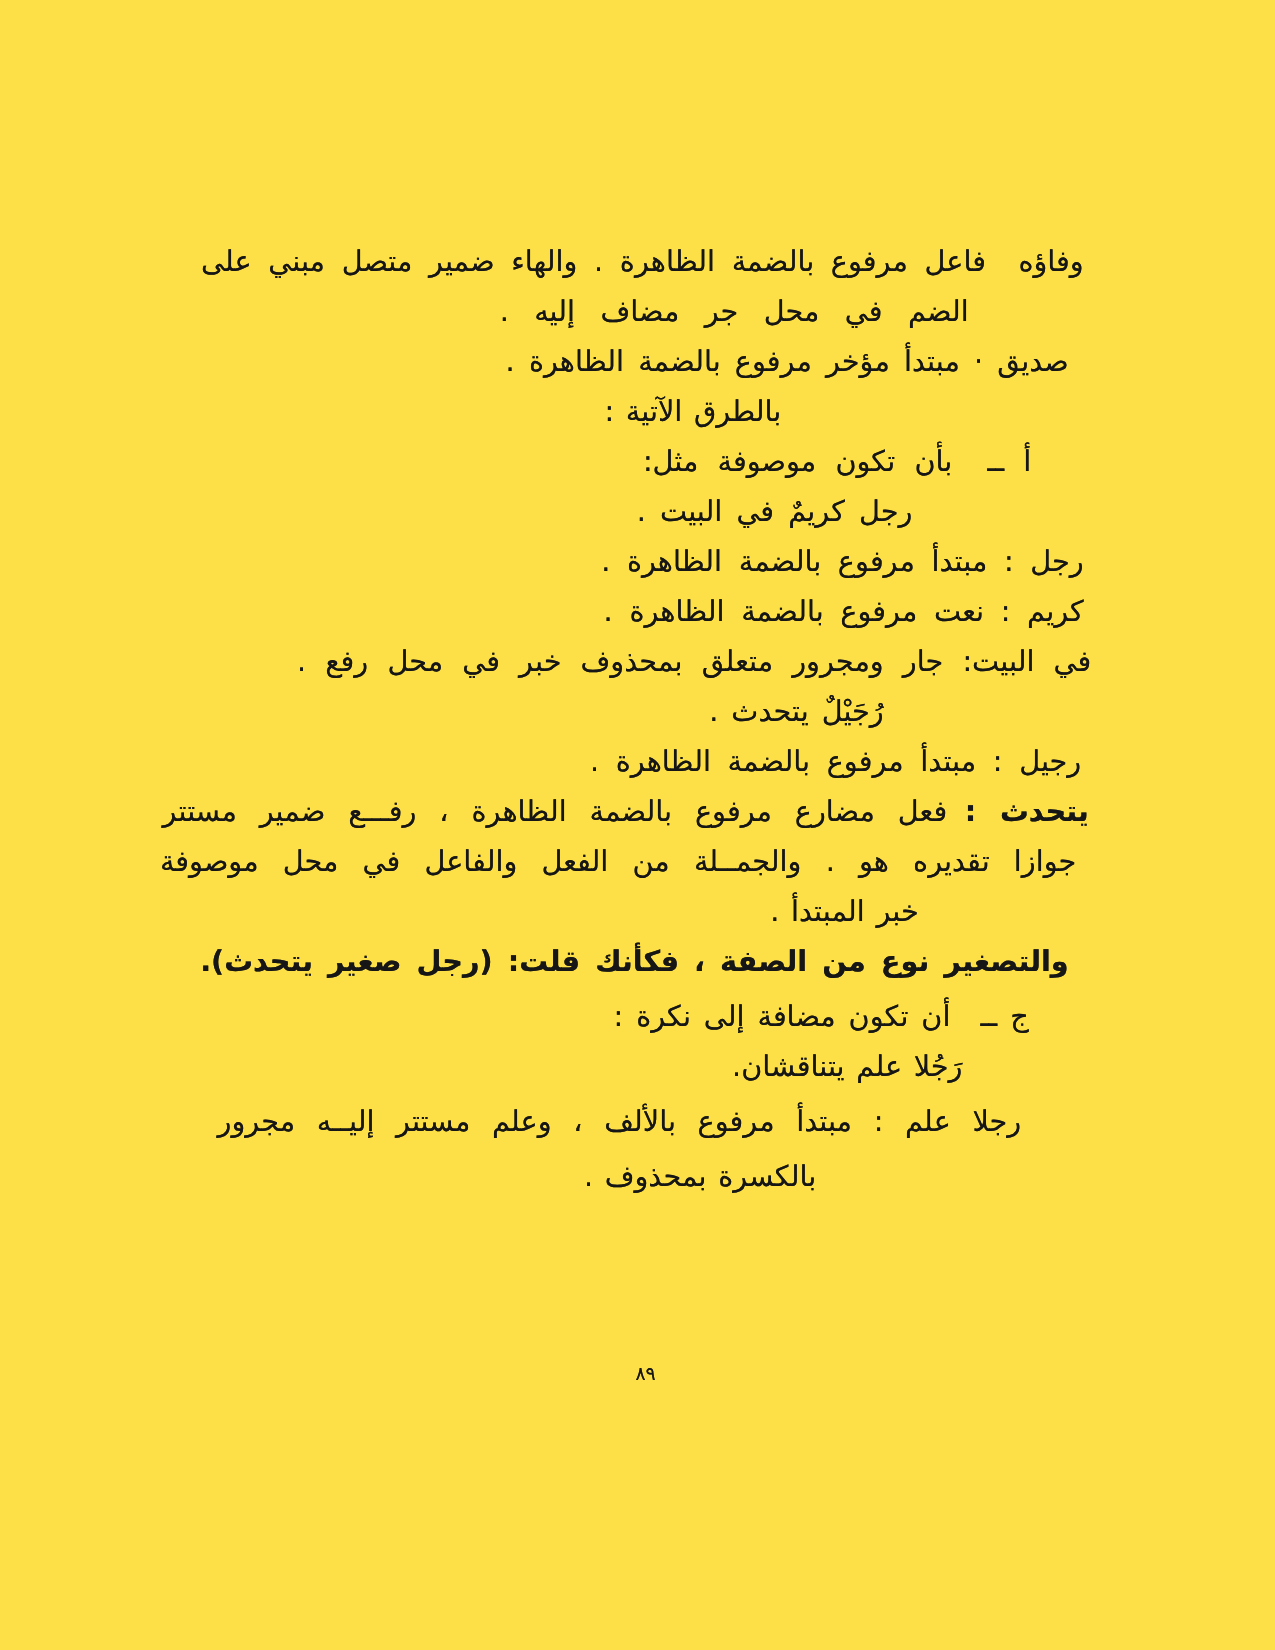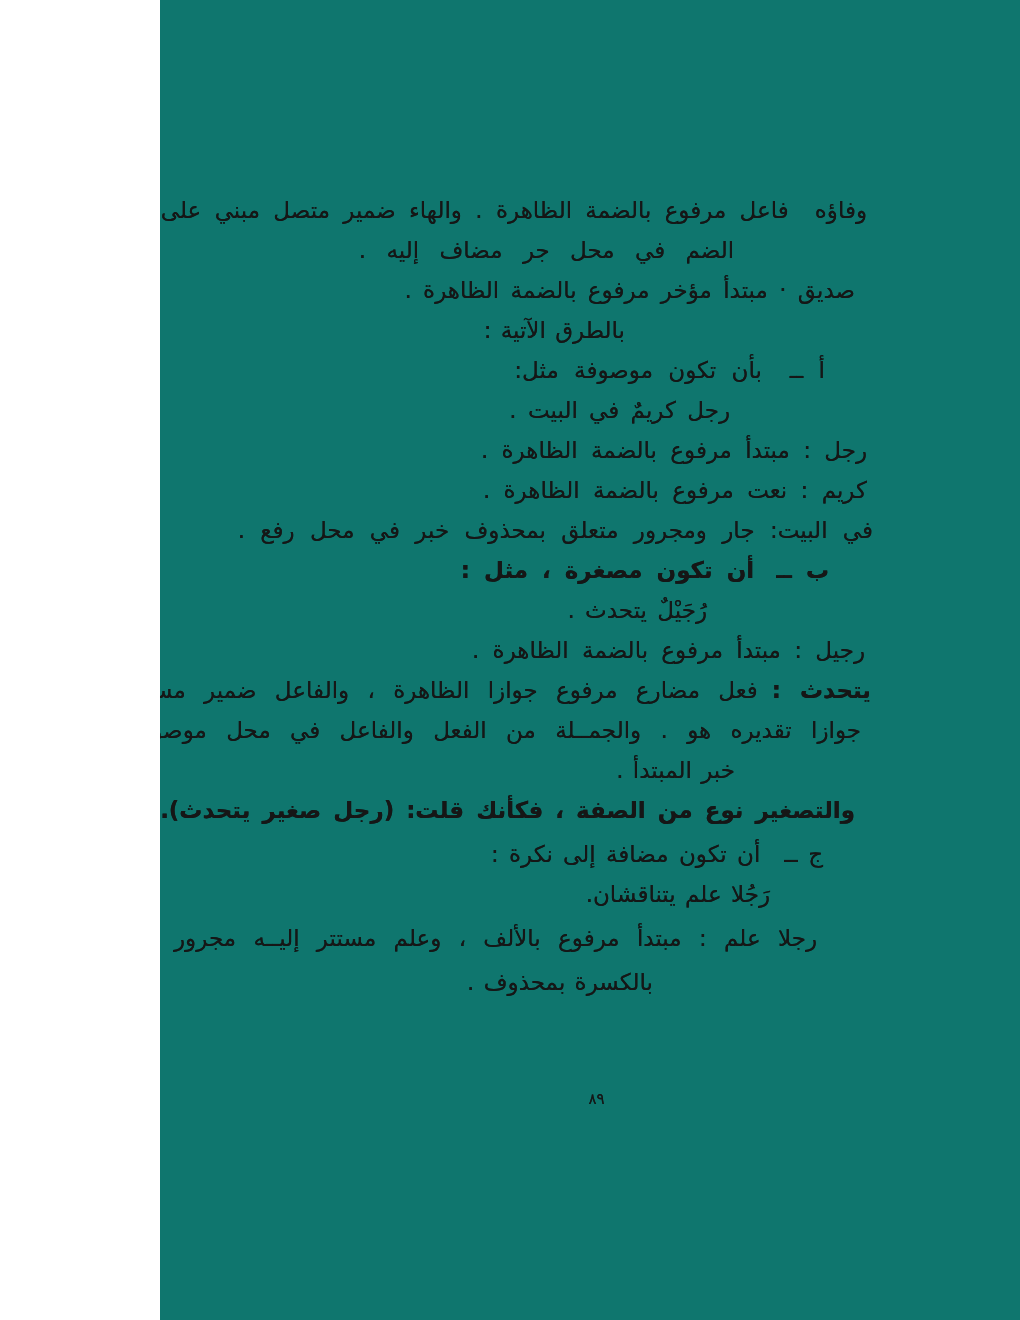"وفاؤهفاعل مرفوع بالضمة الظاهرة ." .page { background: #0f766e -> #fde047; width: 860px -> 1020px }
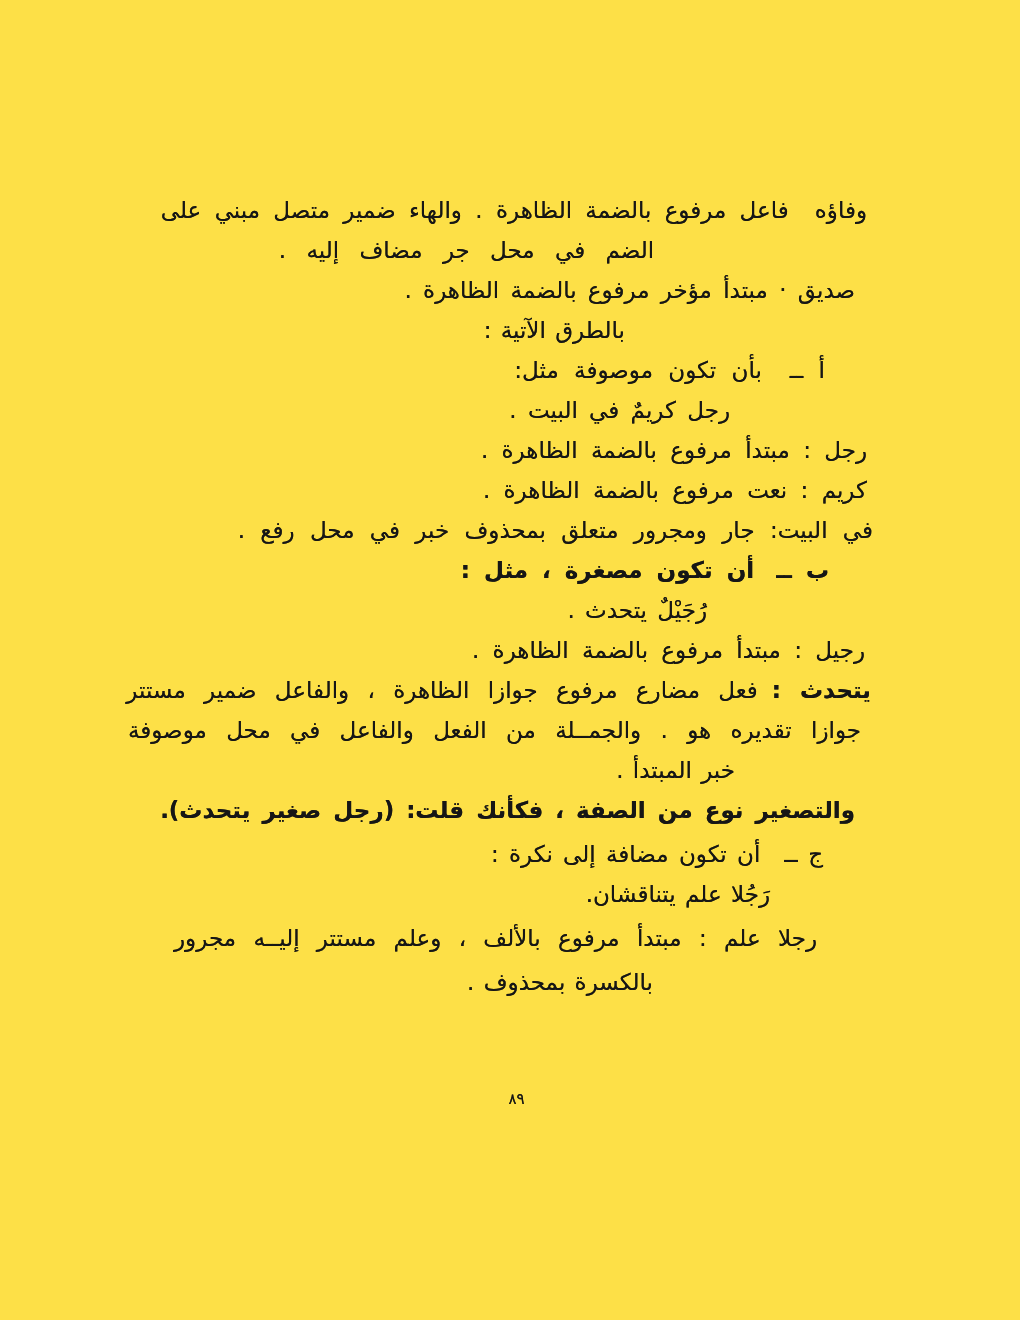"الضم في محل جر مضاف" div.line { text-align: center -> none }
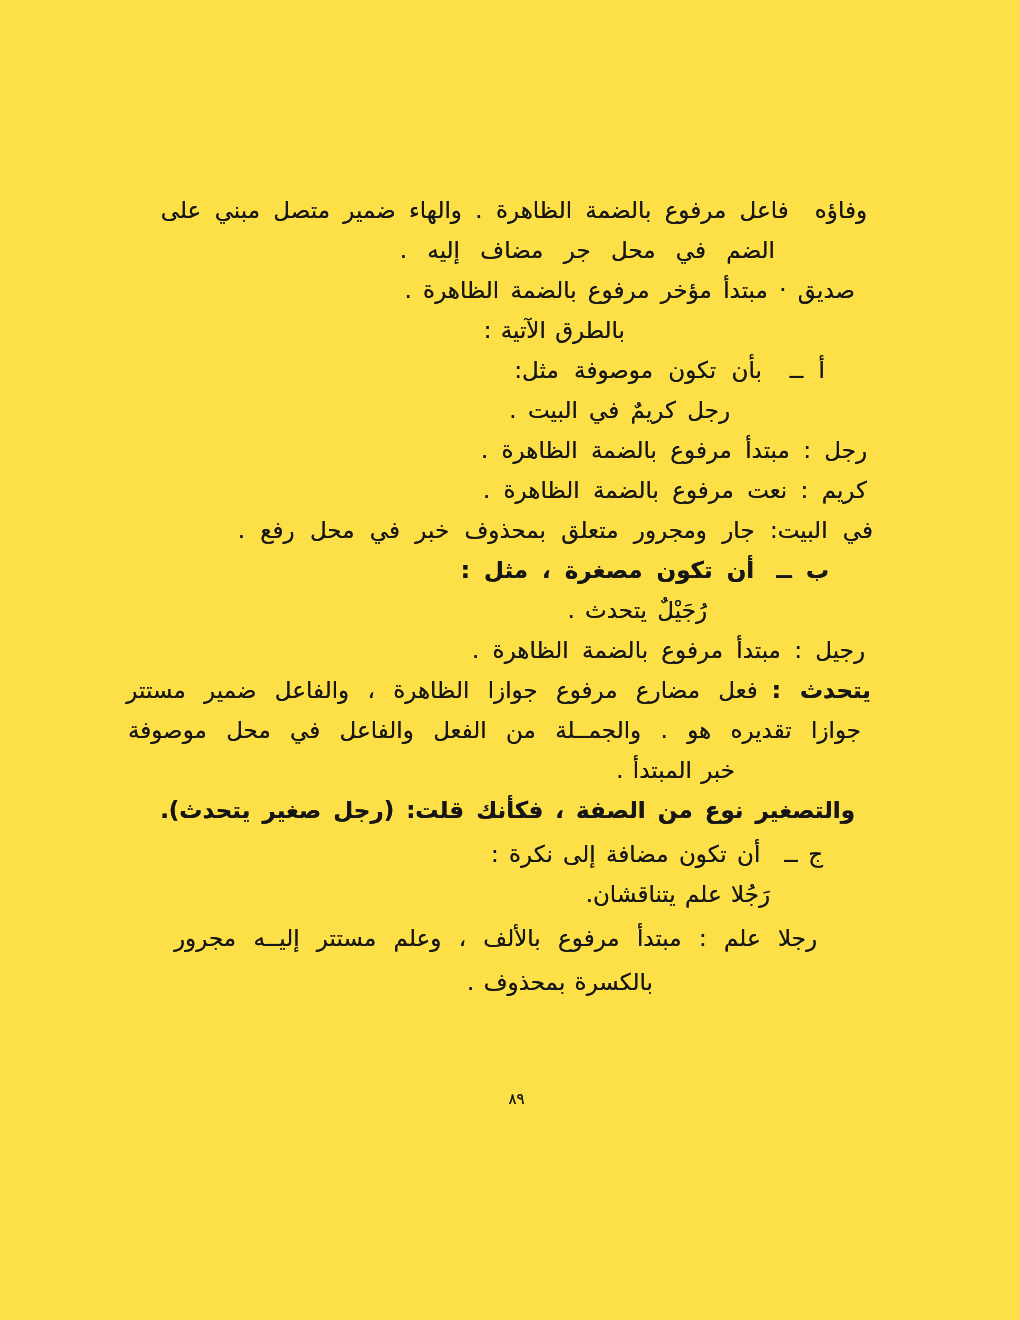"ب ــأن تكون مصغرة ،" div.line { html: <div><span>ب ــ</span><span>أن تكون مصغرة ، مثل :</span></div> -> none }
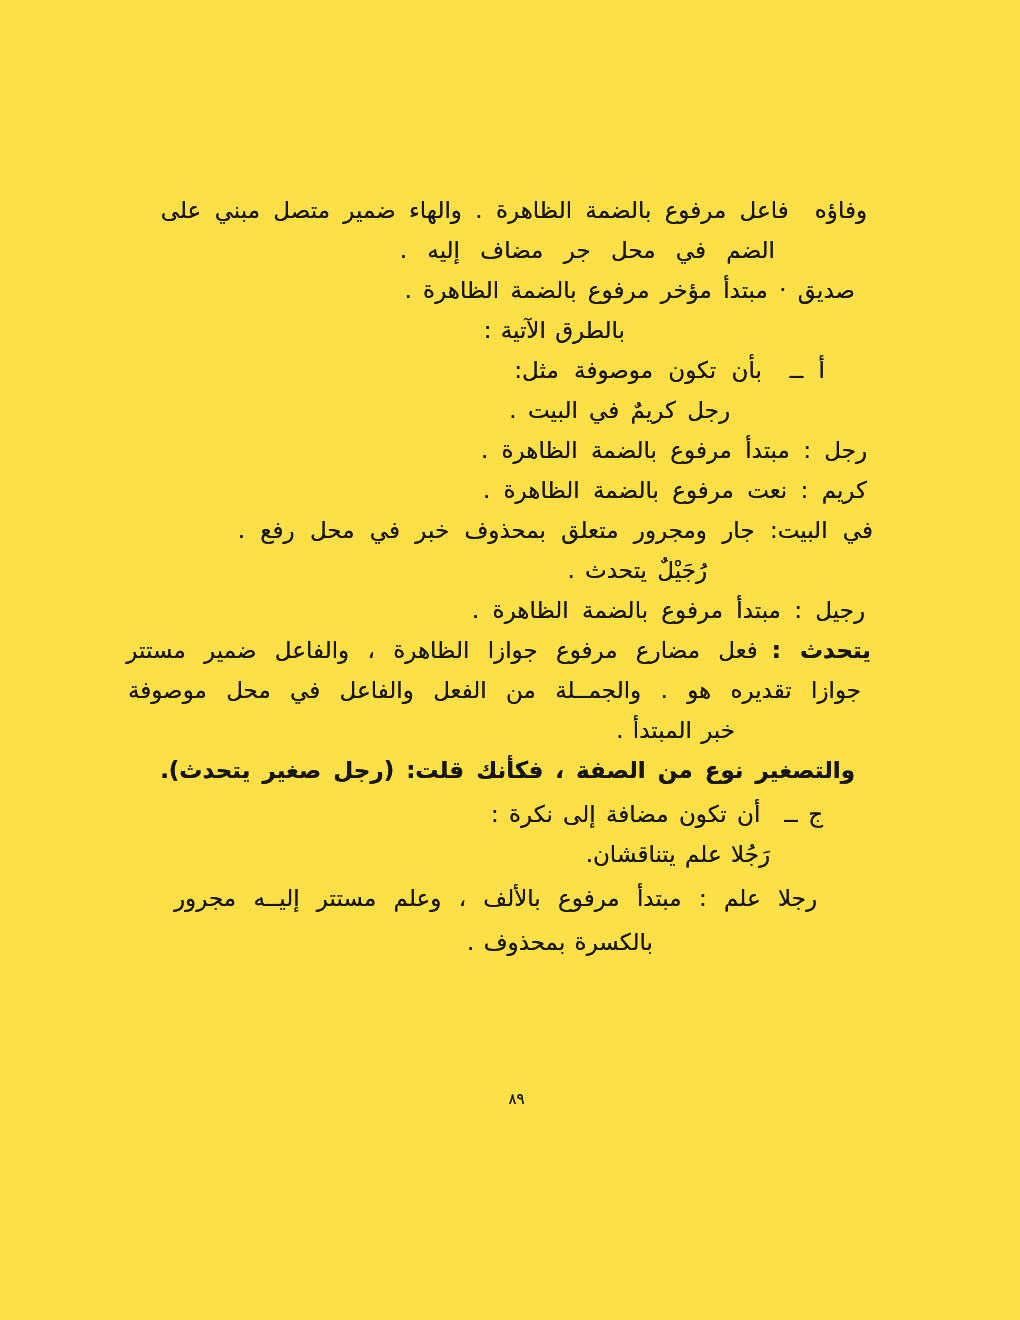"فعل مضارع مرفوع جوازا الظاهرة" span { text: جوازا الظاهرة ، والفاعل -> بالضمة الظاهرة ، رفـــع }
